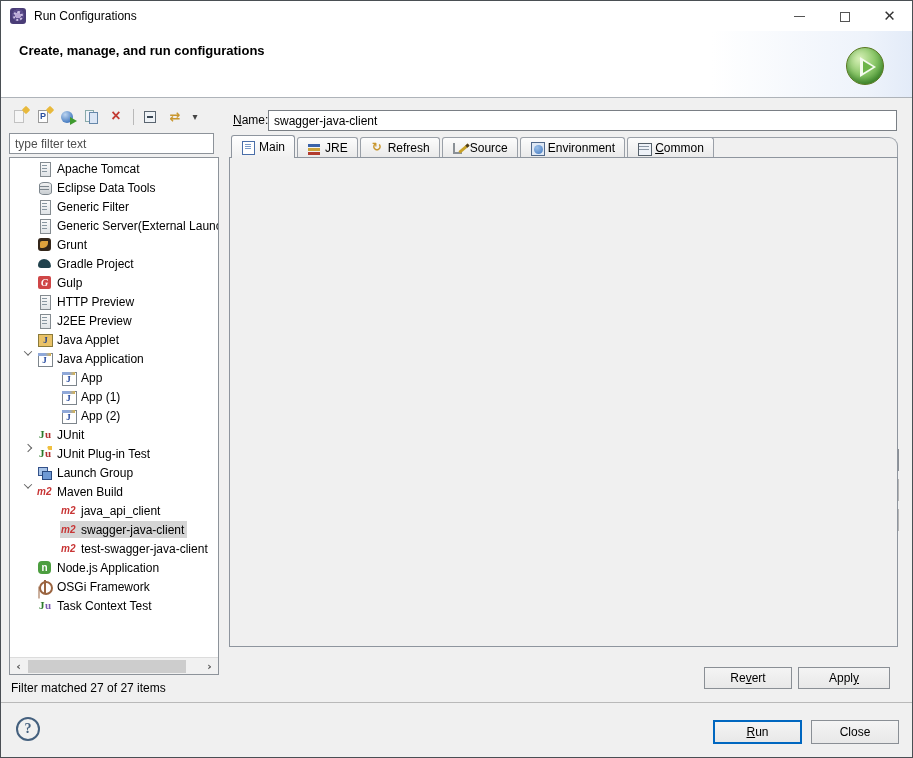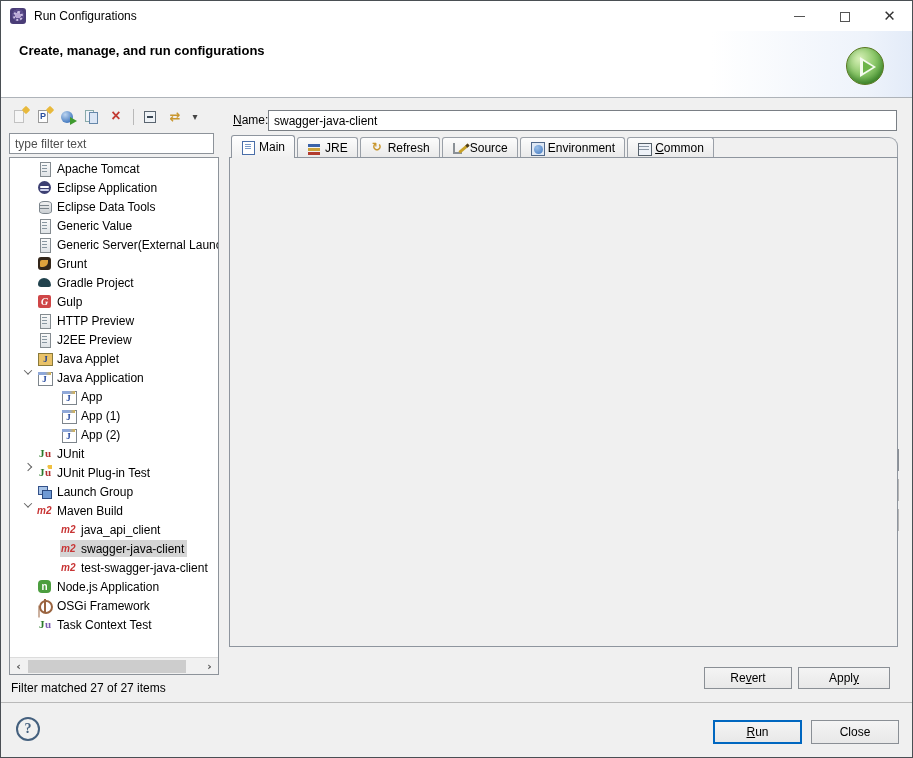"Eclipse Application" div.trow { html: <div> <span></span> <span> <span></span> <span>Eclipse Application</span> </span> </div> -> none }
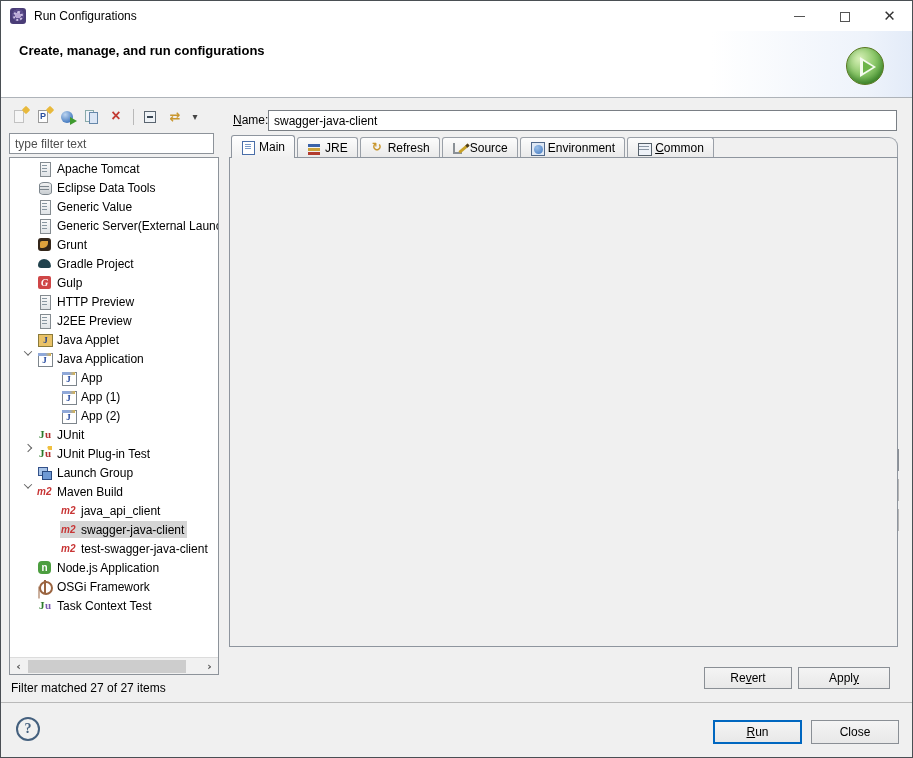"Generic Value" span.tlabel { text: Value -> Filter }
